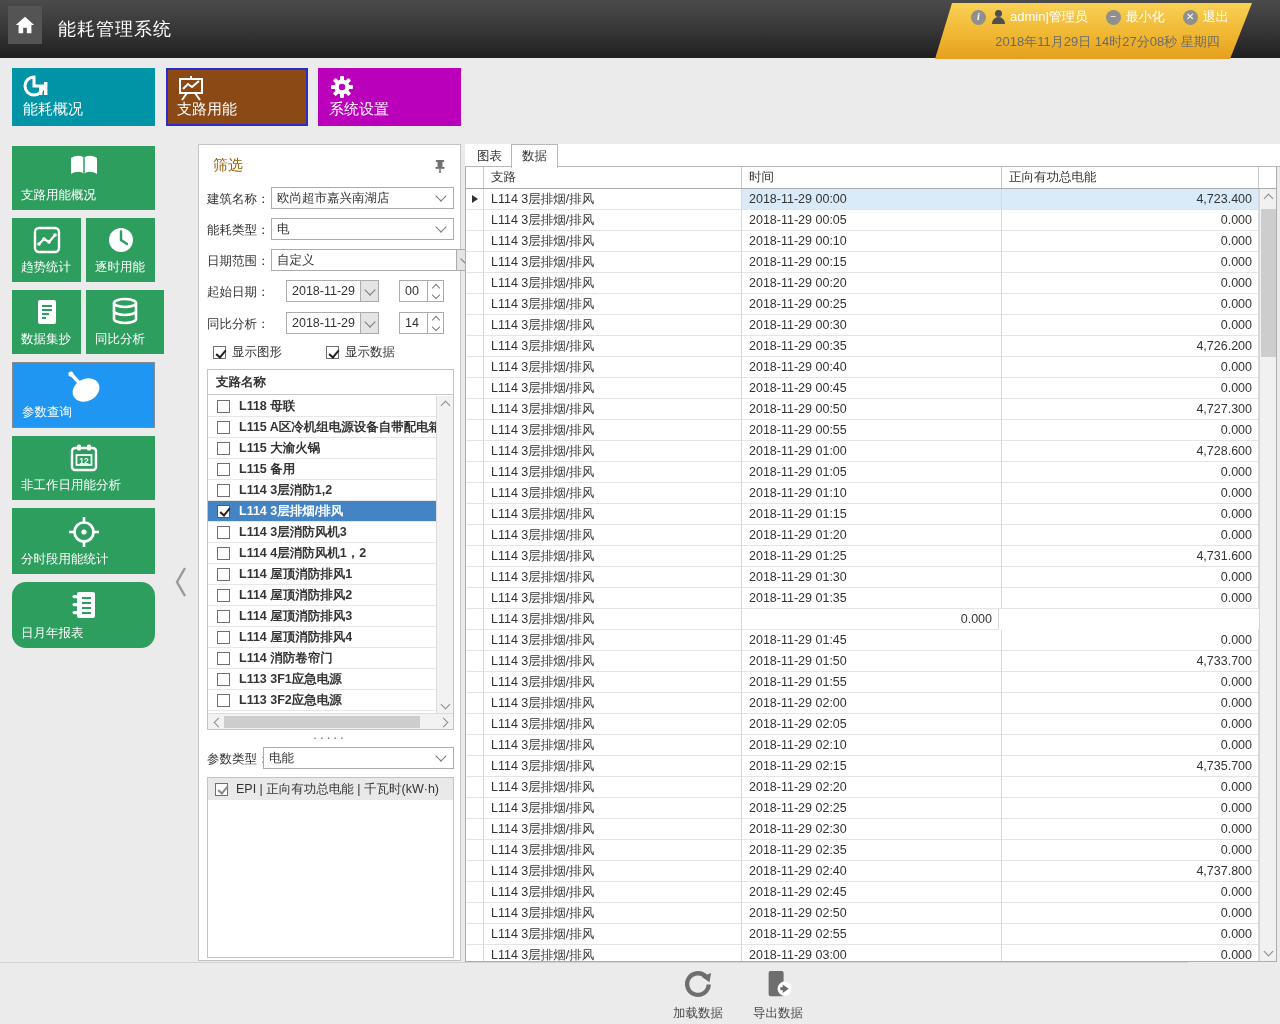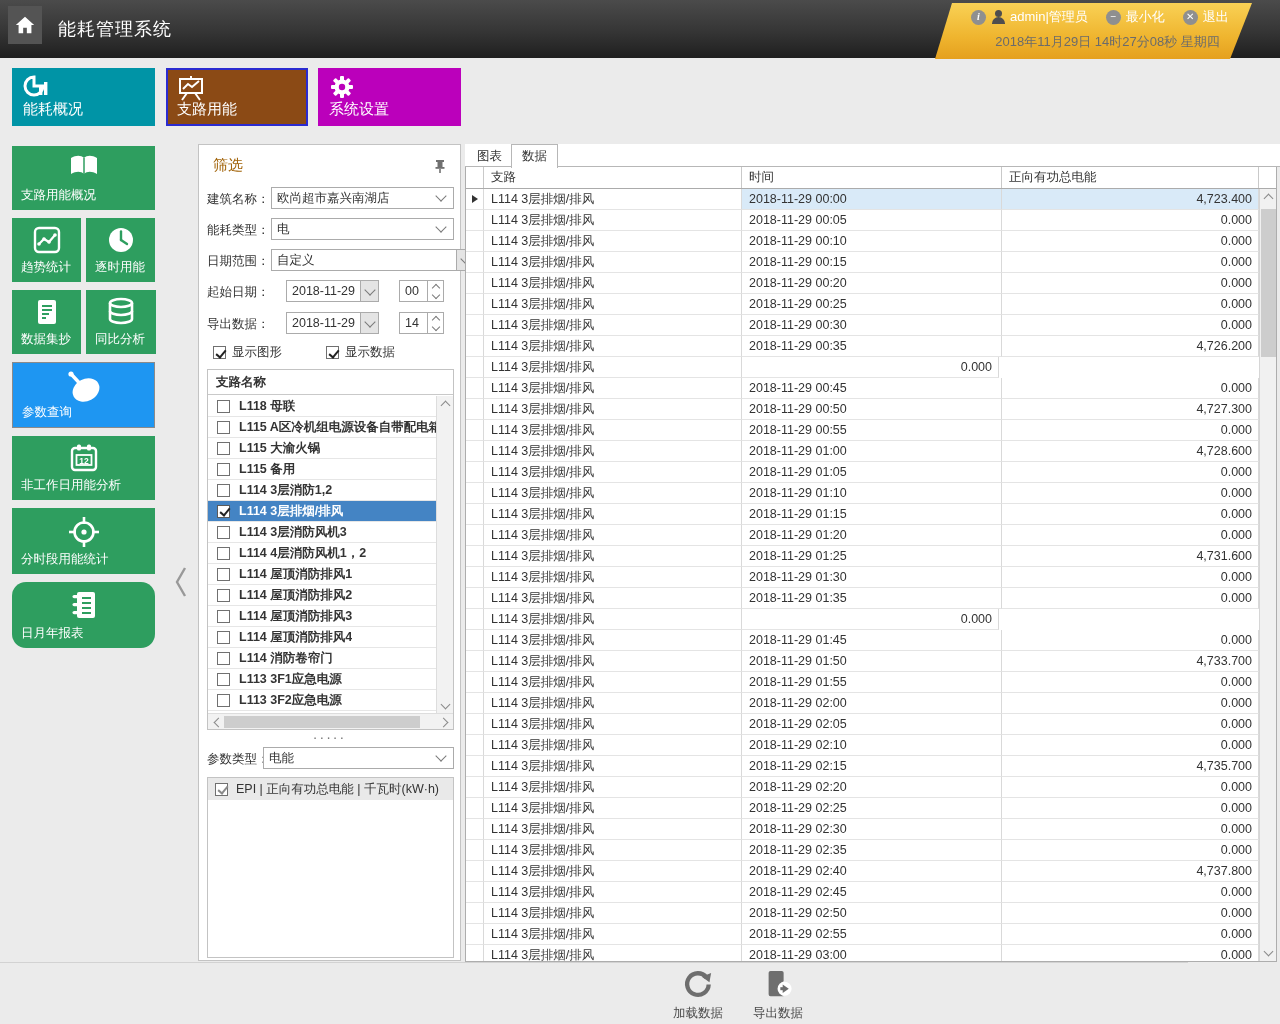"导出数据：" span.flabel { text: 导出数据 -> 同比分析 }
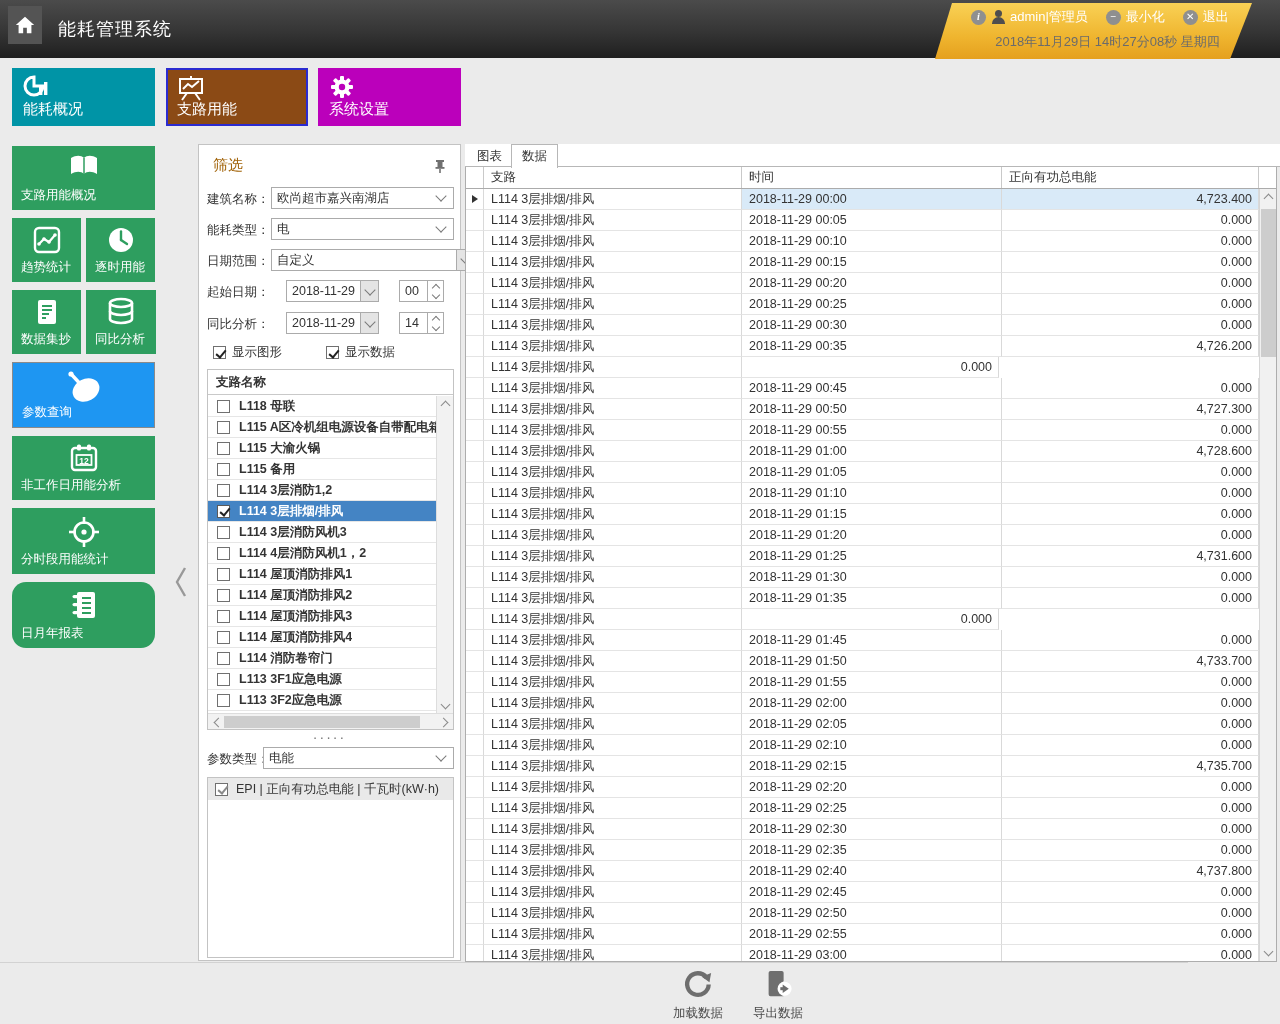"同比分析" #sb4 { width: 70px -> 78px }
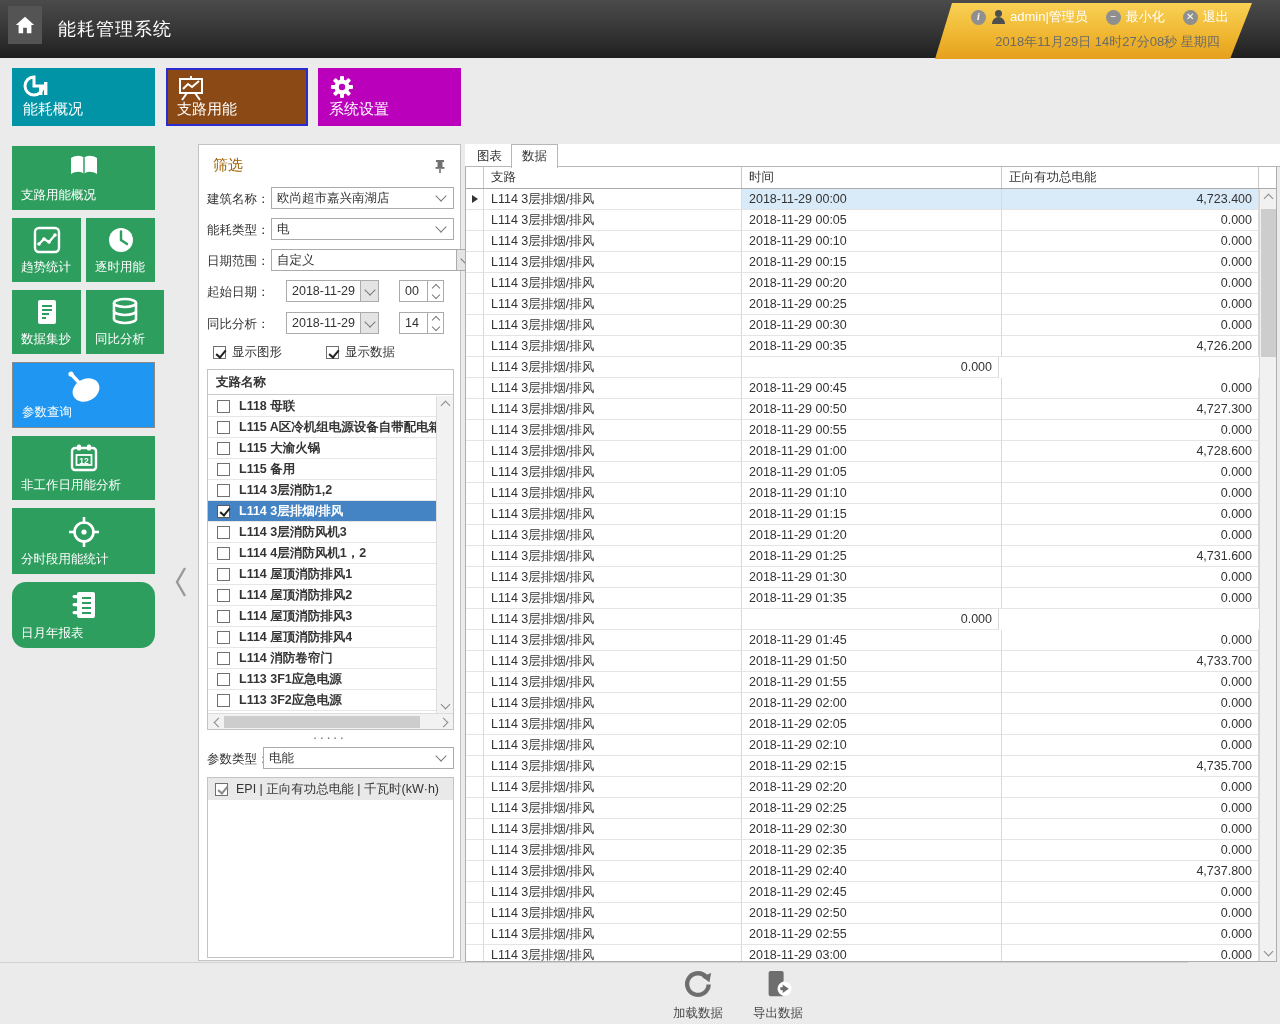"2018-11-29 00:40" span.tc { html: none -> <span>2018-11-29 00:40</span> }
